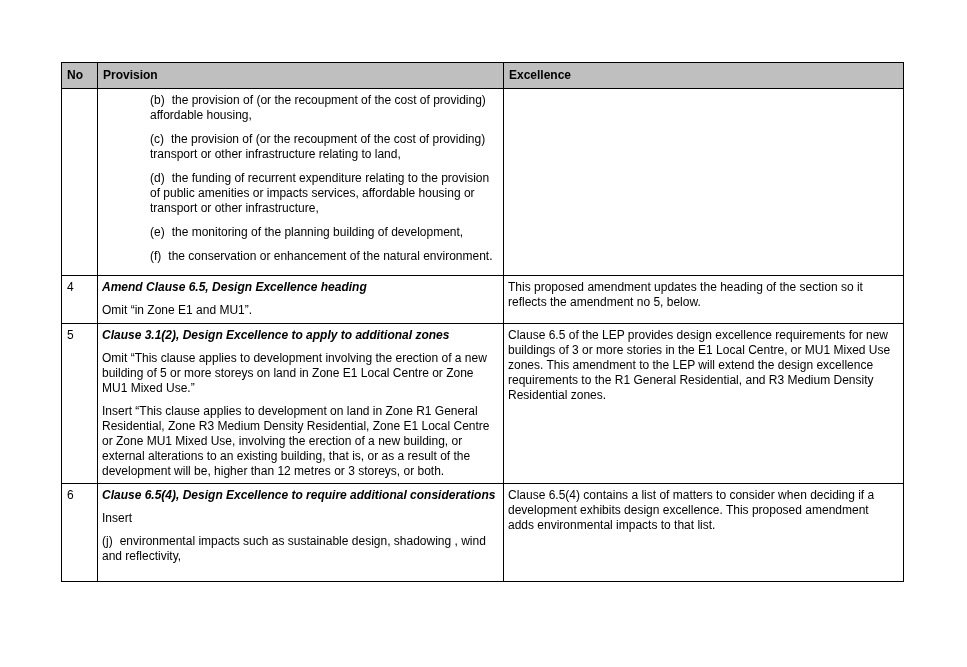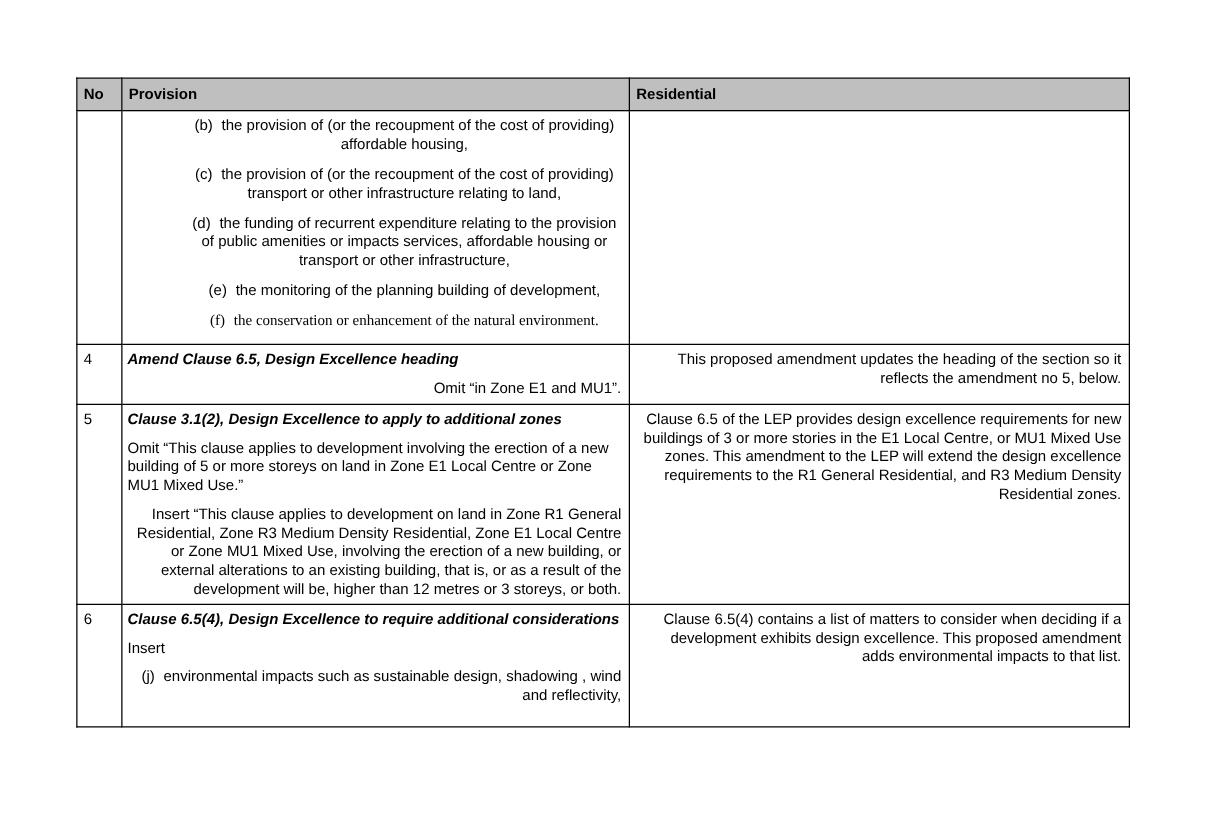"Residential" th { text: Residential -> Excellence }
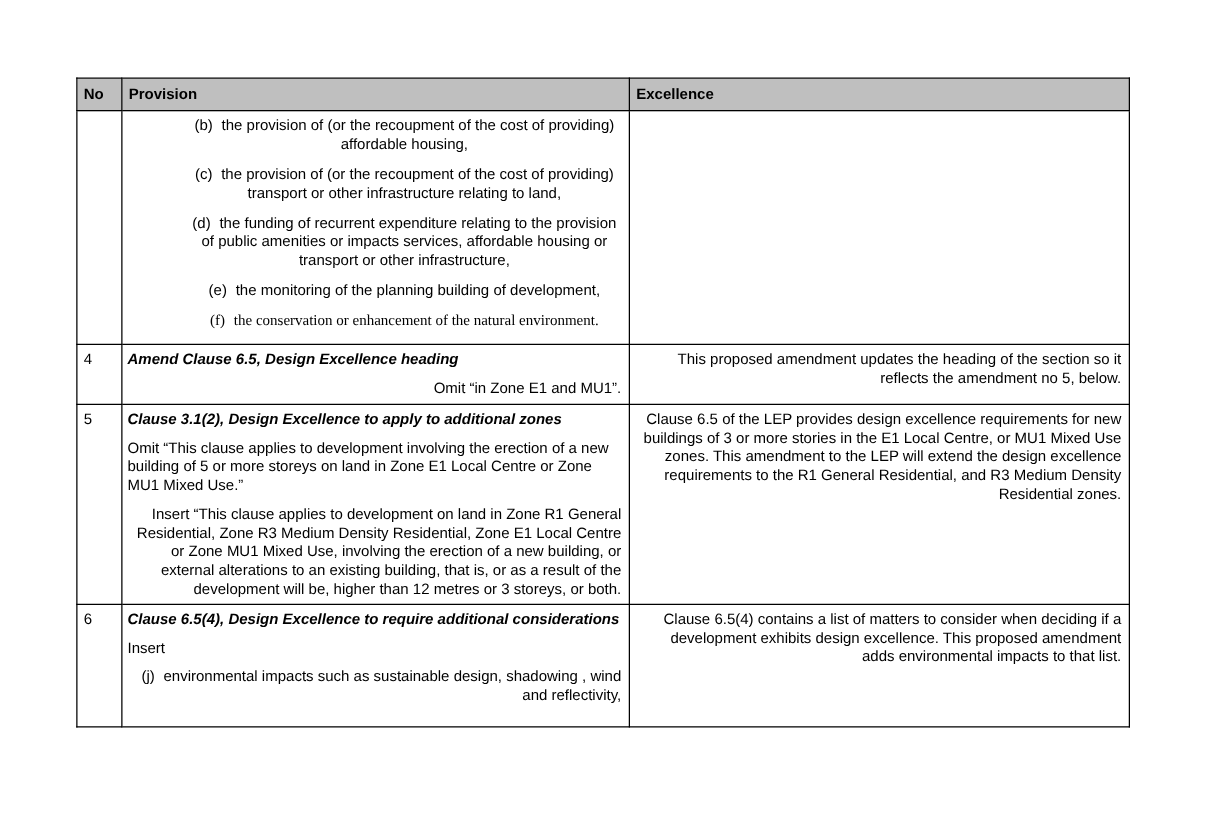"(b) the provision of (or" p.list-item { text-align: center -> none }
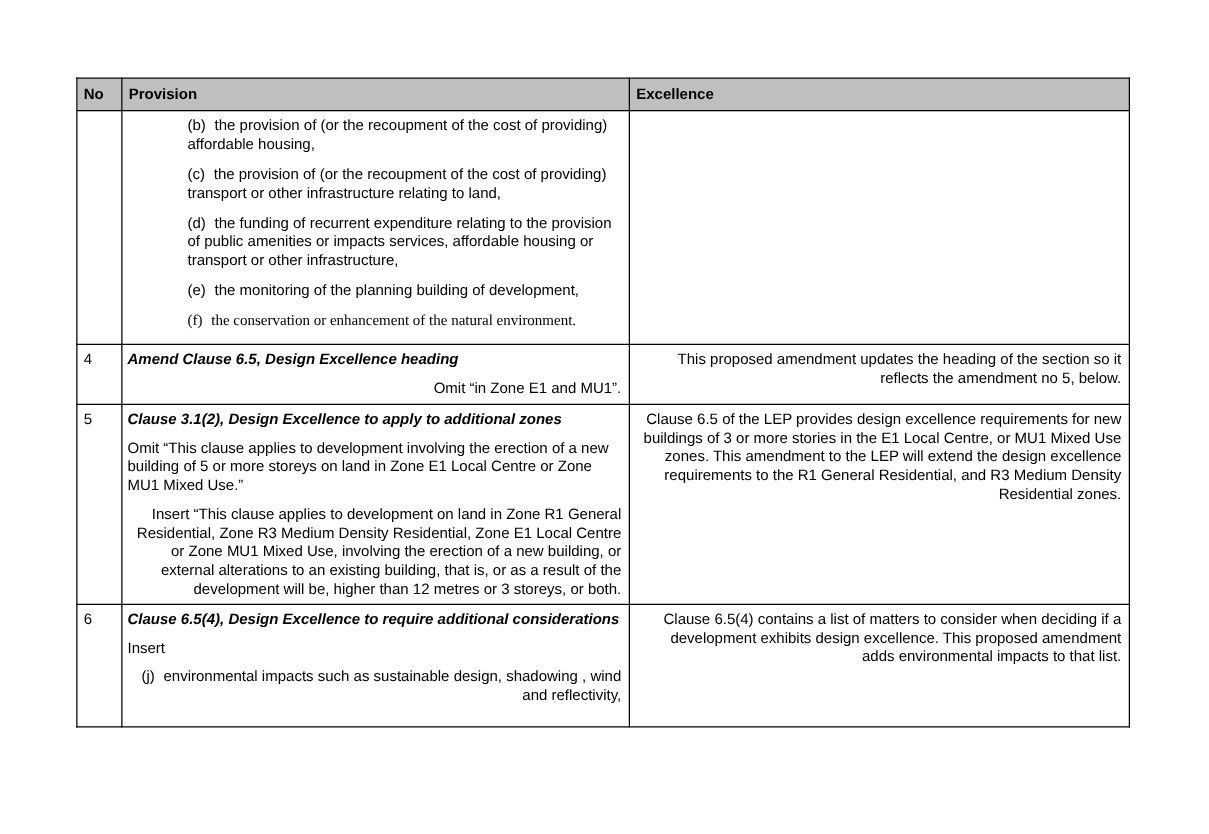"(f) the conservation or enhancement" p.list-item:last-child { font-family: Liberation Serif, serif -> none }
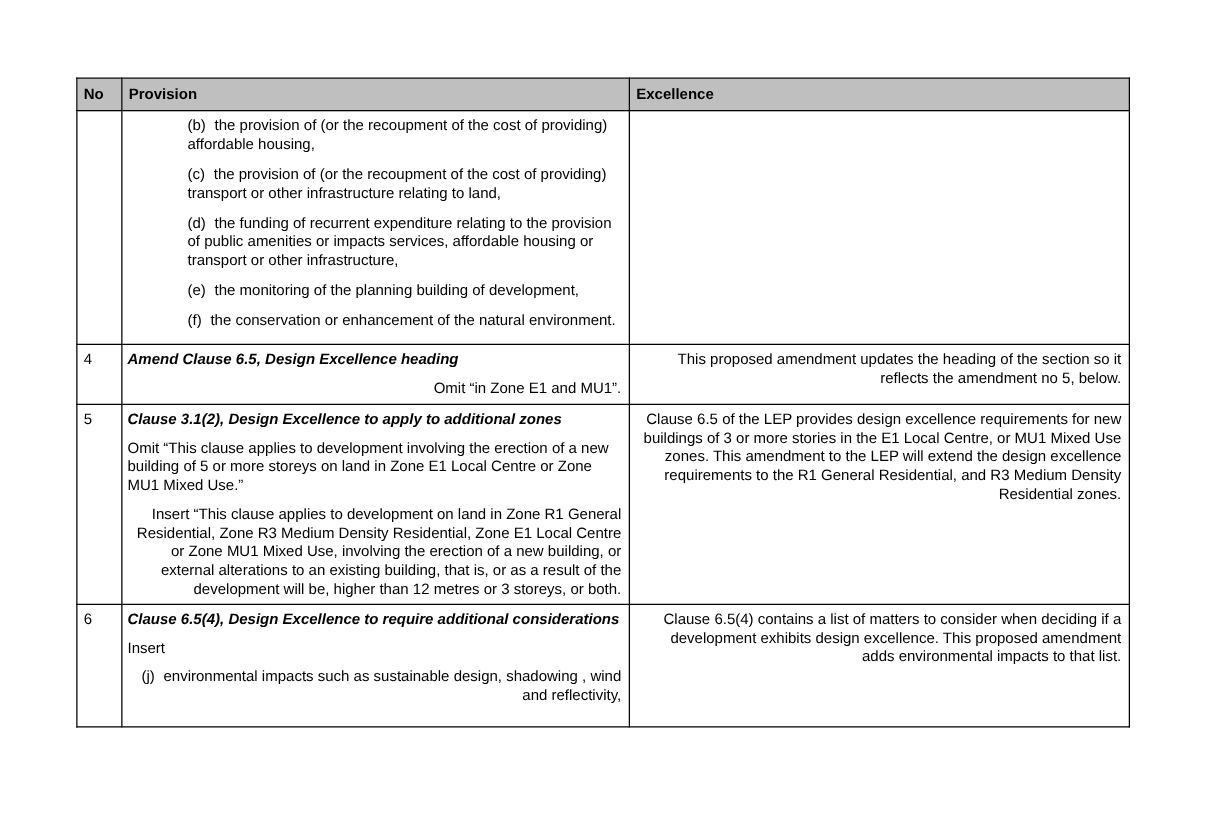"This proposed amendment updates the" p.para:last-child { text-align: right -> none }
